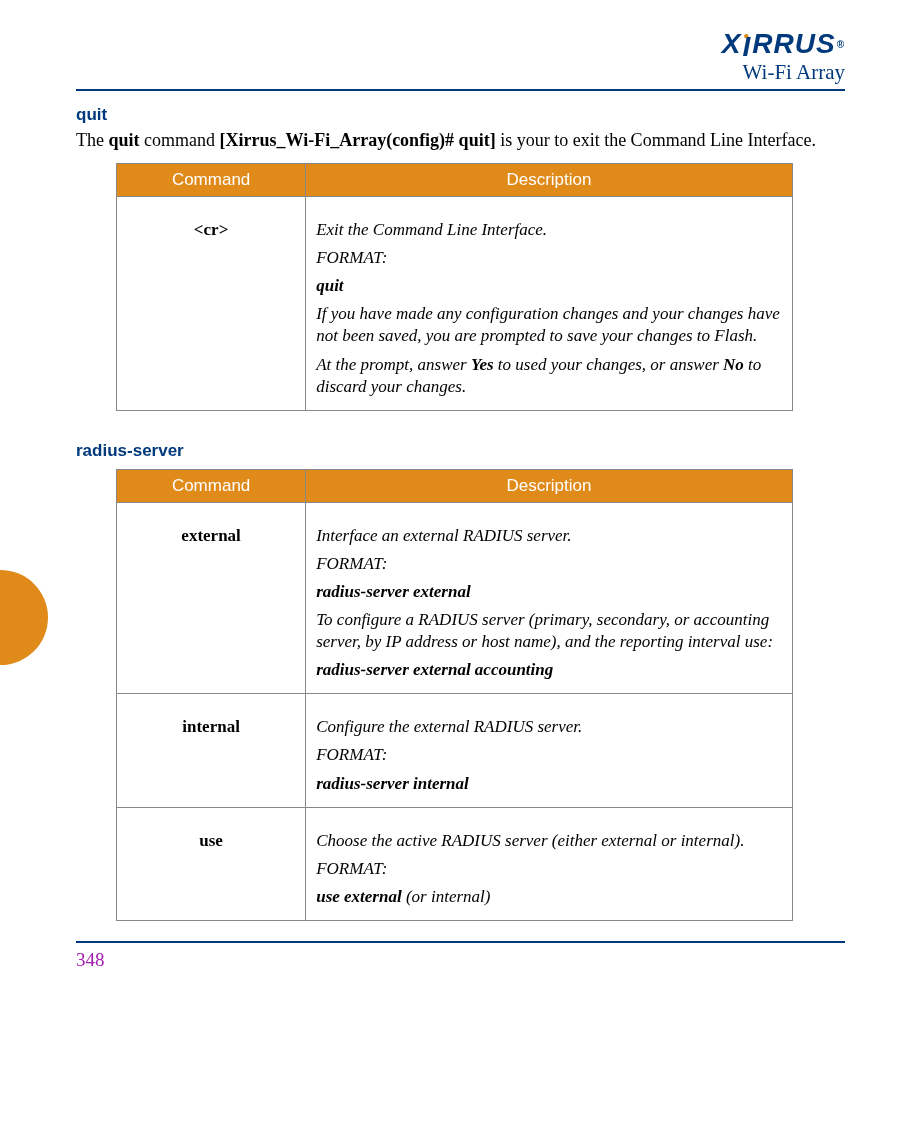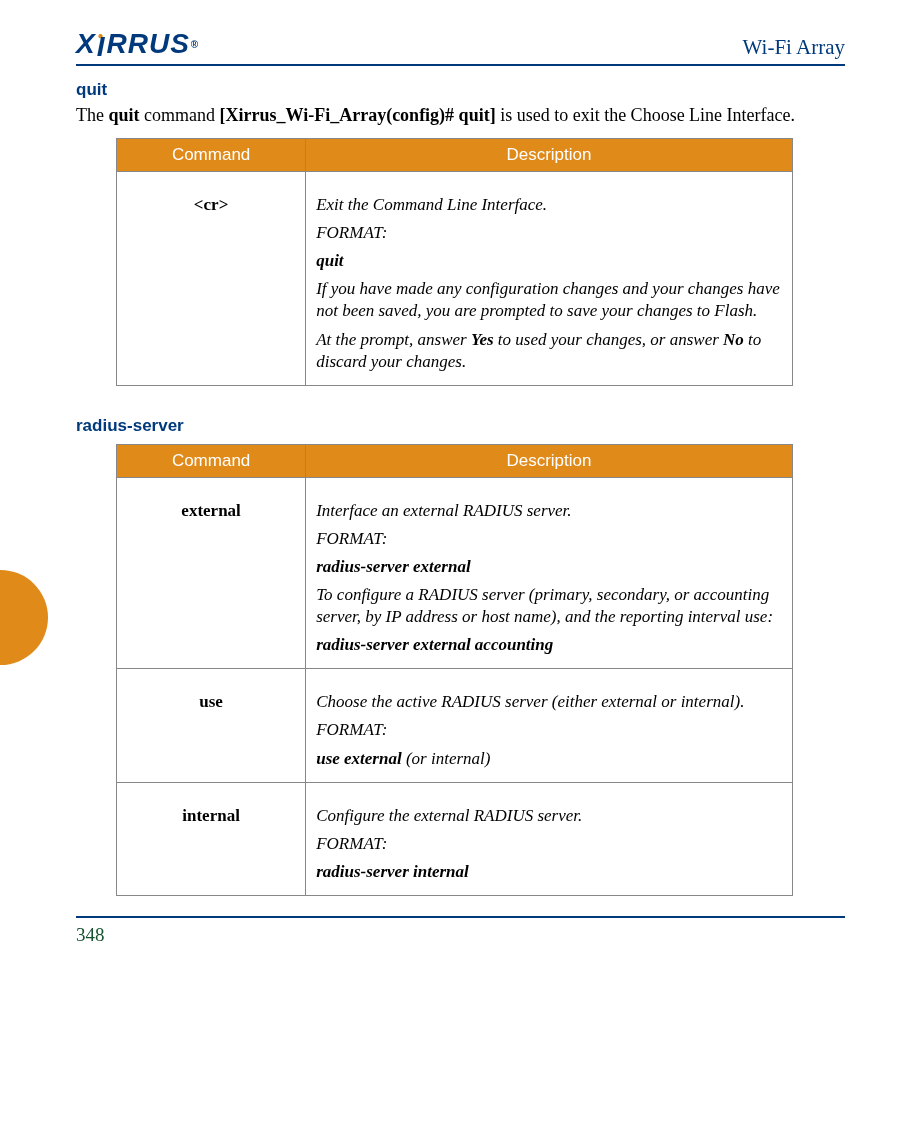"X RRUS" .header { flex-direction: none -> column }
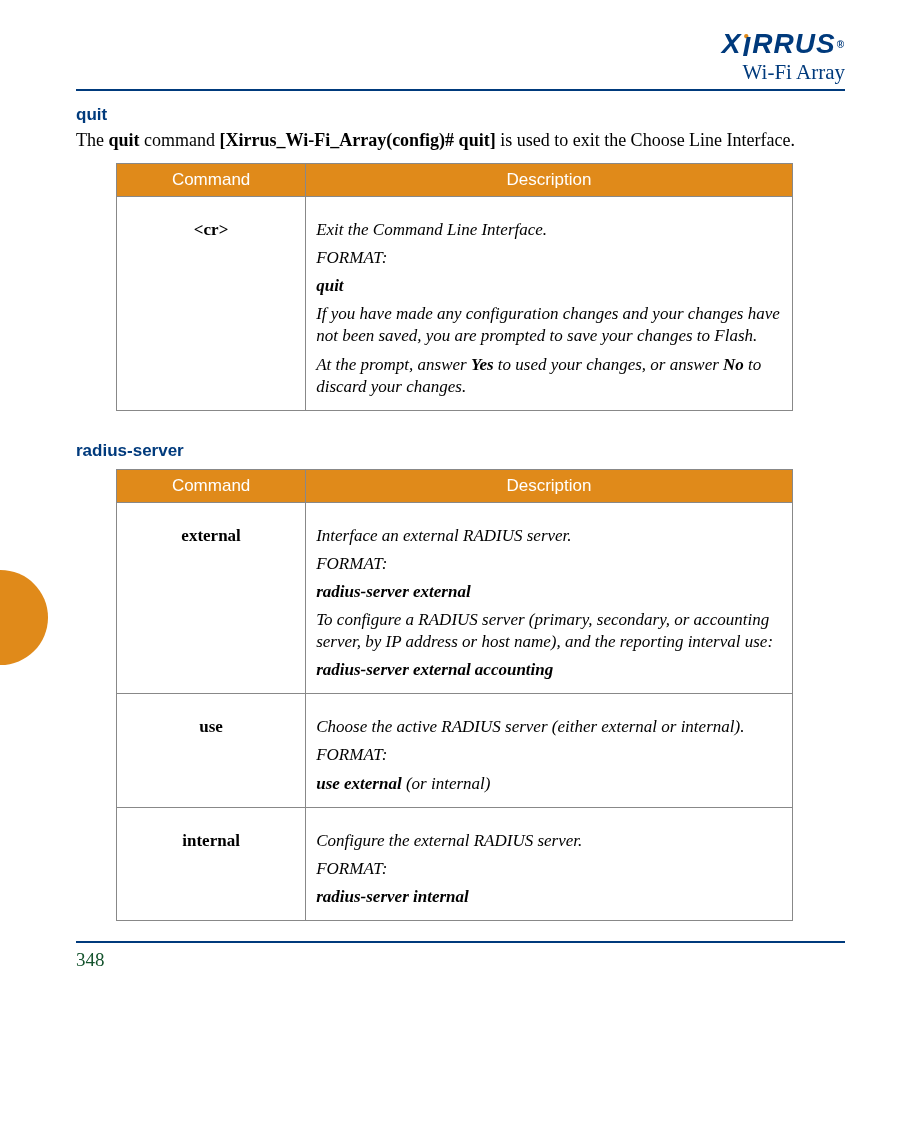"is used to exit the" span { text: used to exit the Choose -> your to exit the Command }
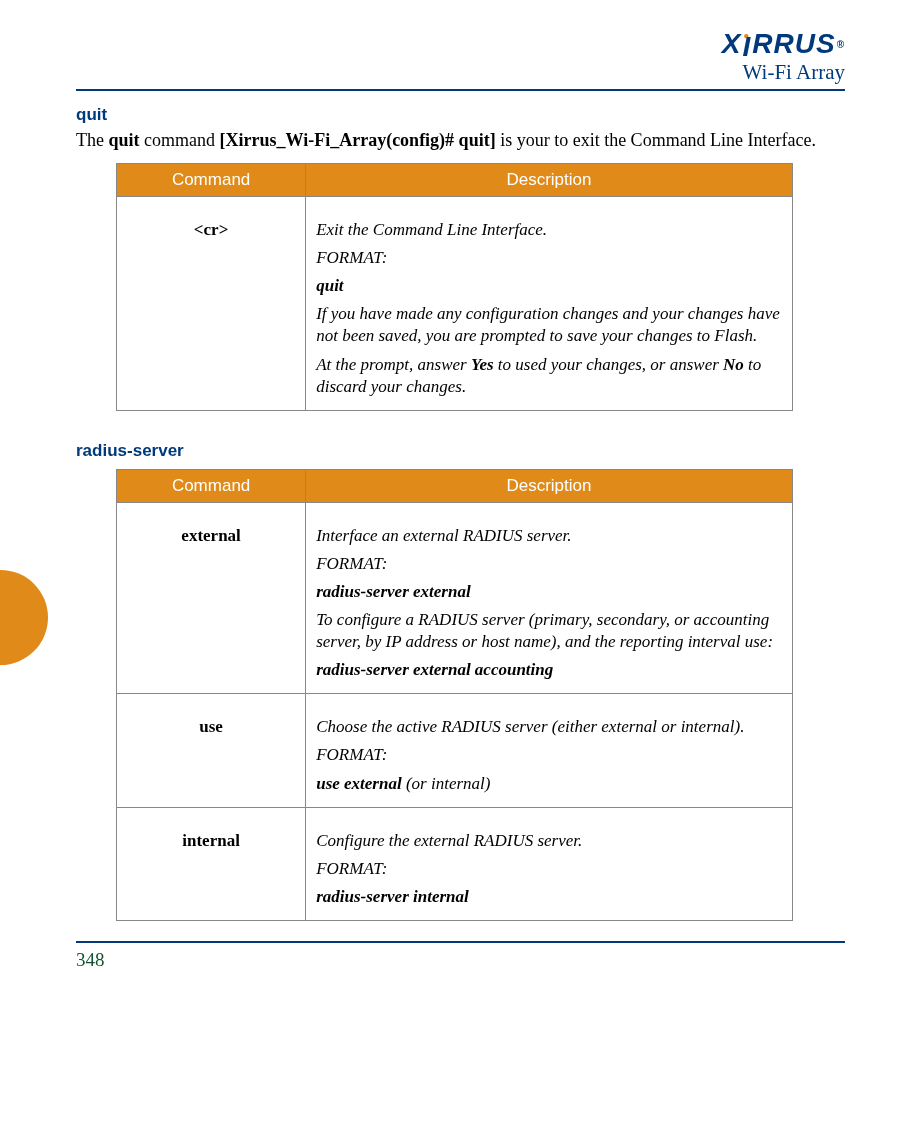"use" tr { order: before "internal" -> after "internal" }
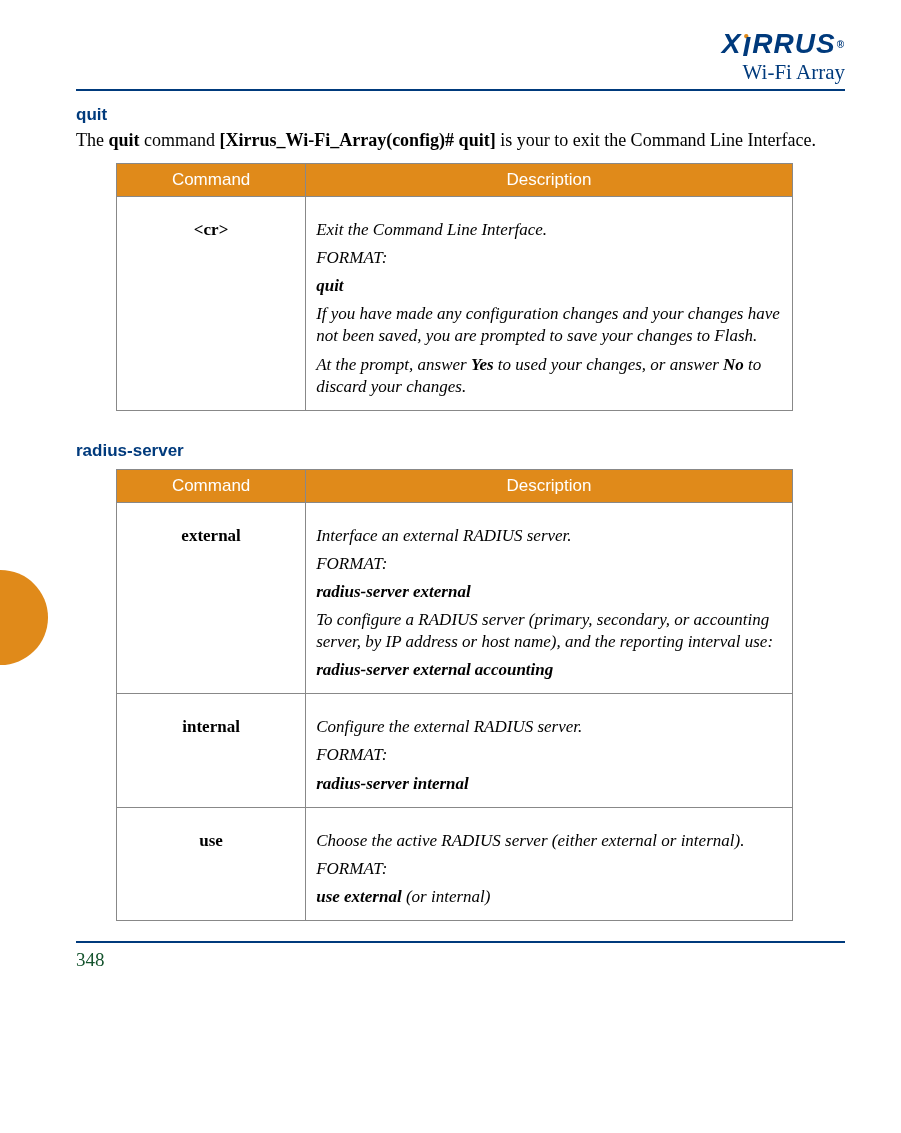"348" .footer { color: #14532d -> #a21caf }
